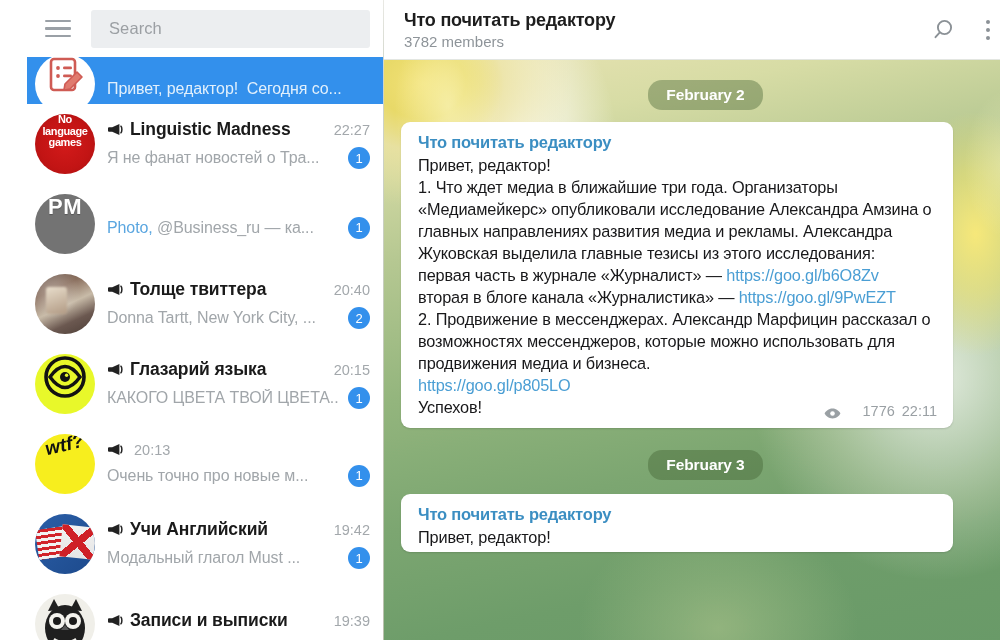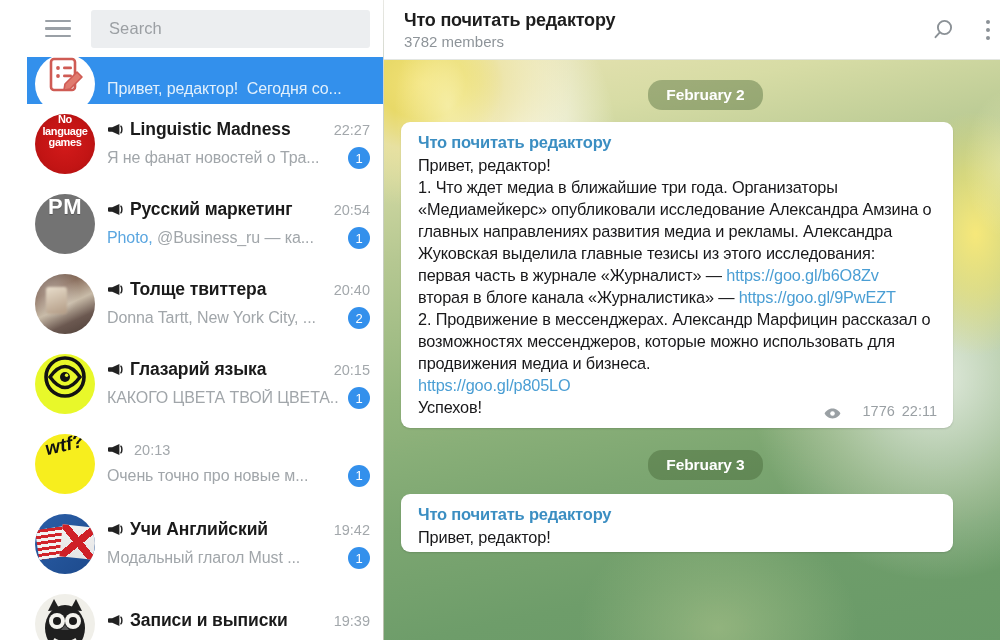"Русский маркетинг" div.chat-line1 { html: <div> <svg> <path></path> <path></path> </svg> <span>Русский маркетинг</span> <span>20:54</span> </div> -> none }
